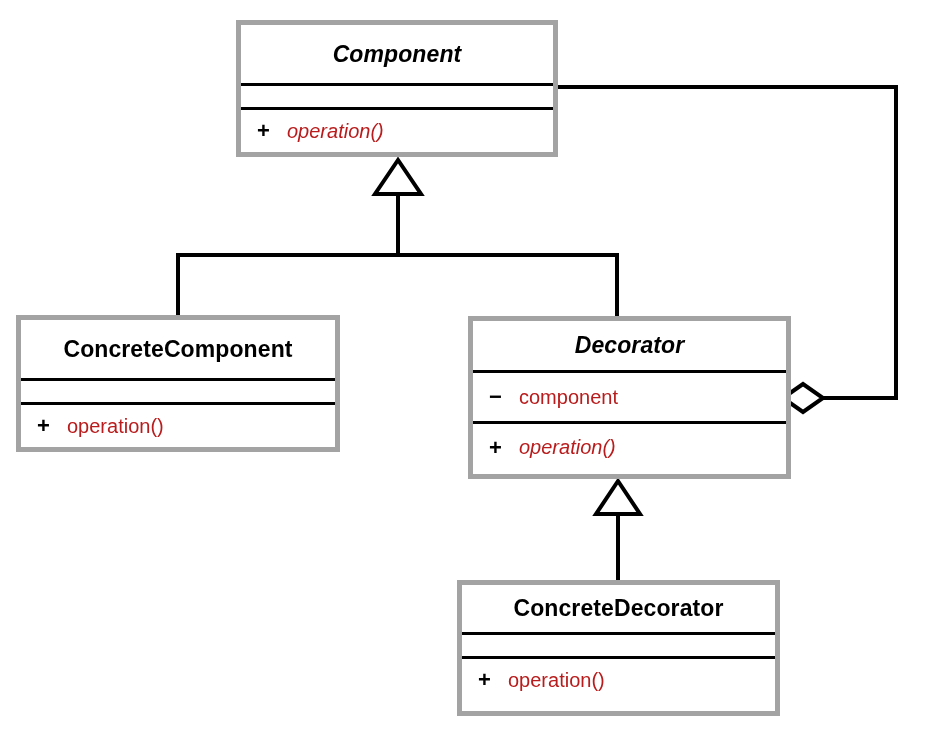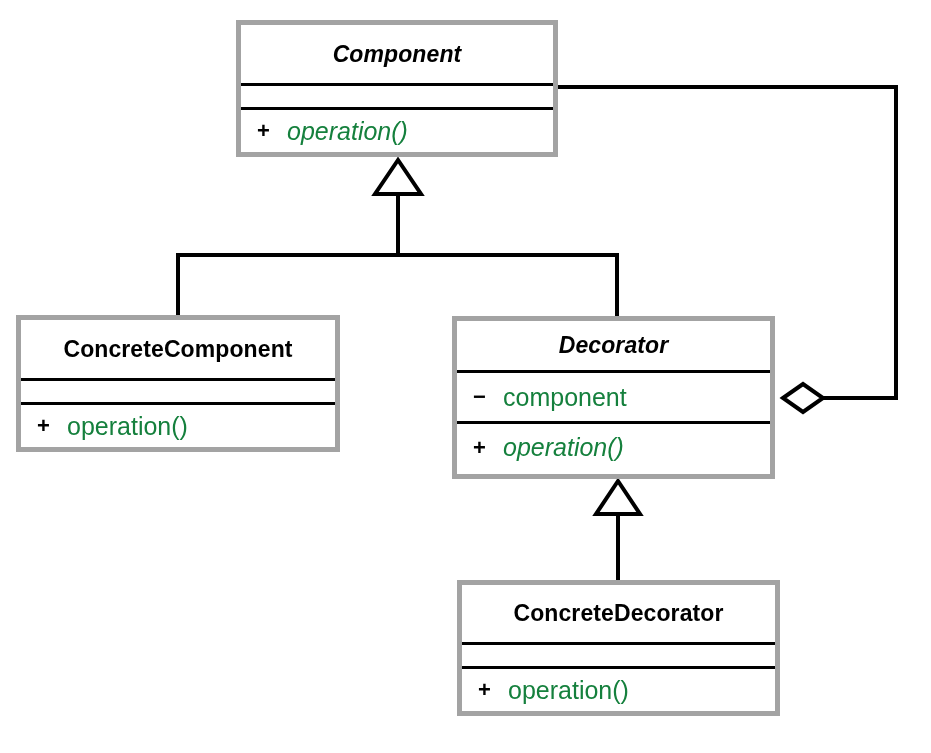"operation()" .member-name { color: #15803d -> #b91c1c; font-size: 25px -> 20px }
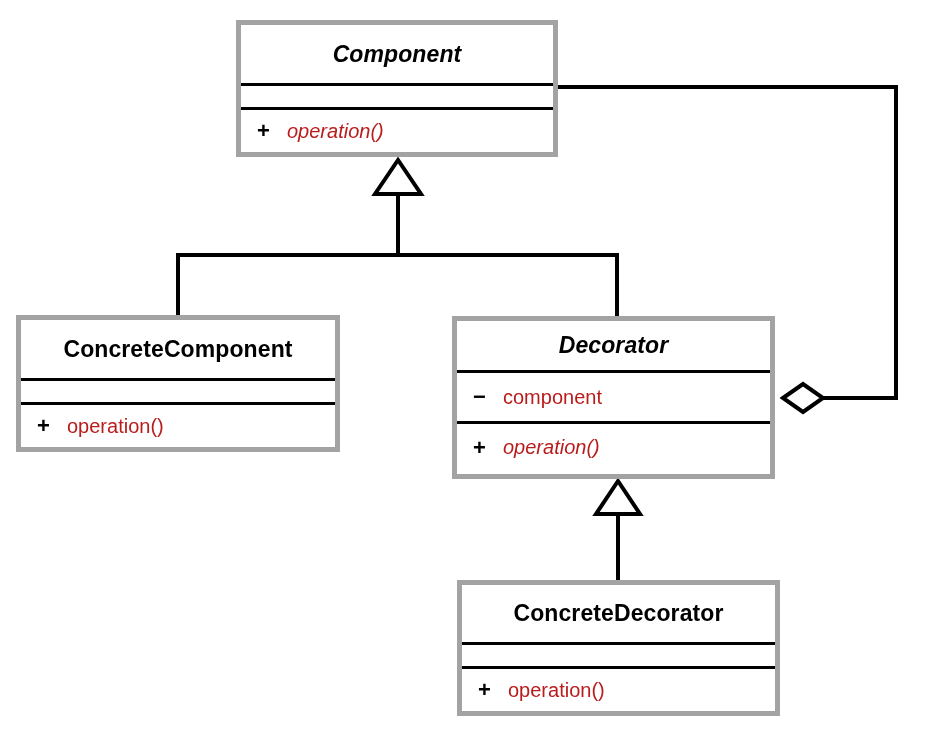"Decorator" div.uml-class { left: 452px -> 468px }
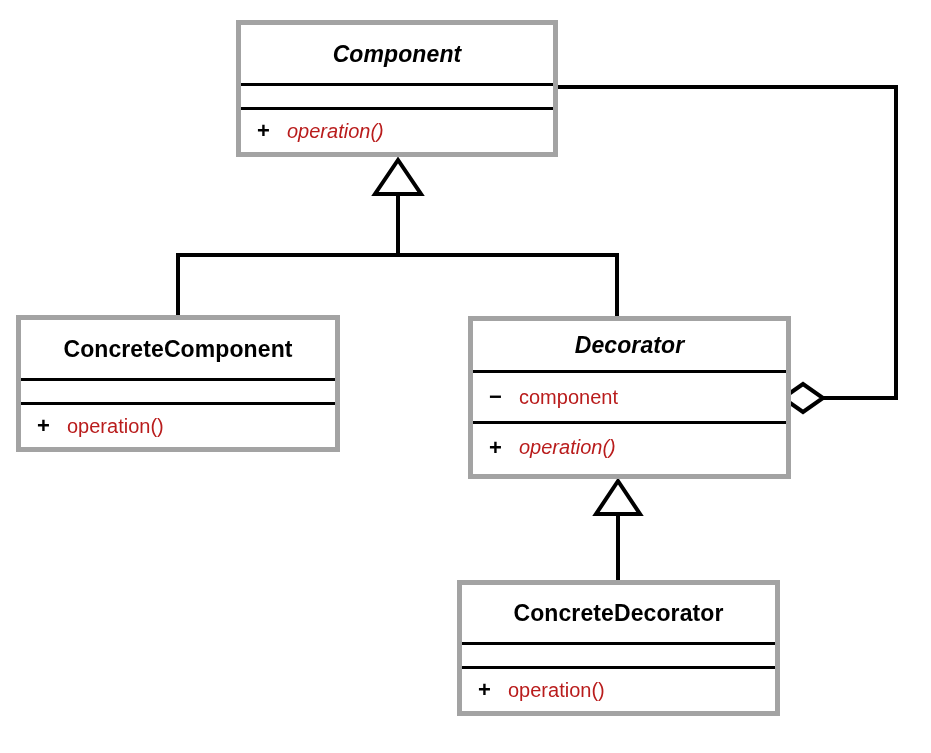"ConcreteDecorator" div.compartment { height: 57px -> 47px }
